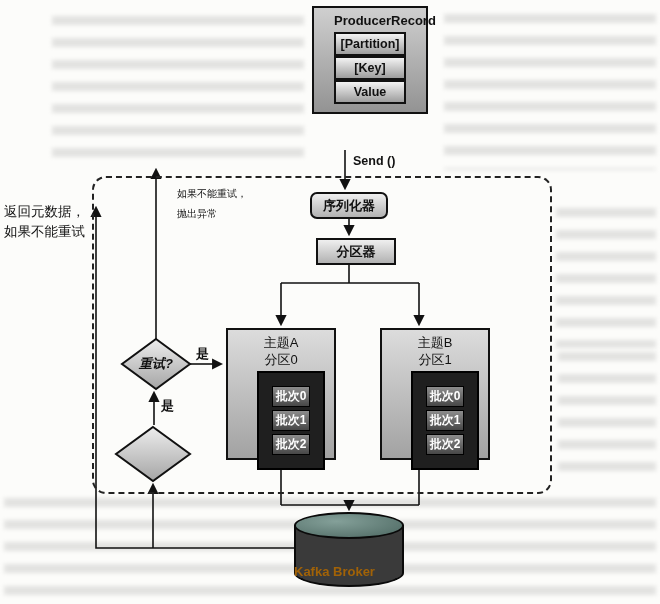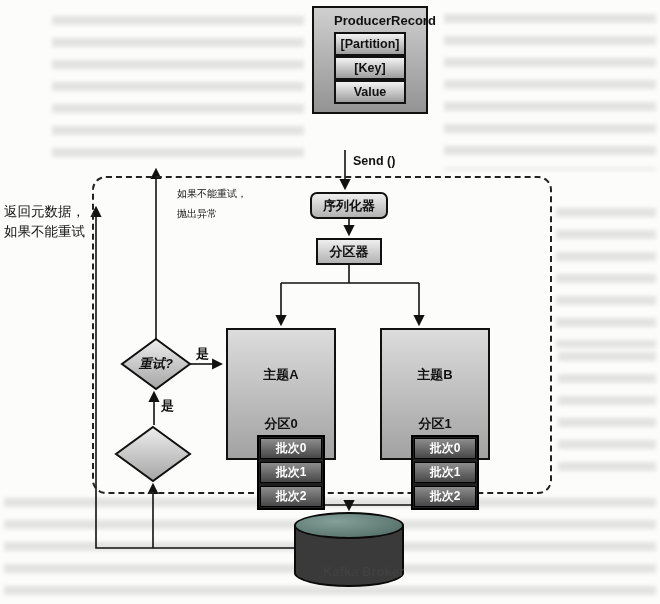"分区器" .node-partitioner { width: 66px -> 80px }
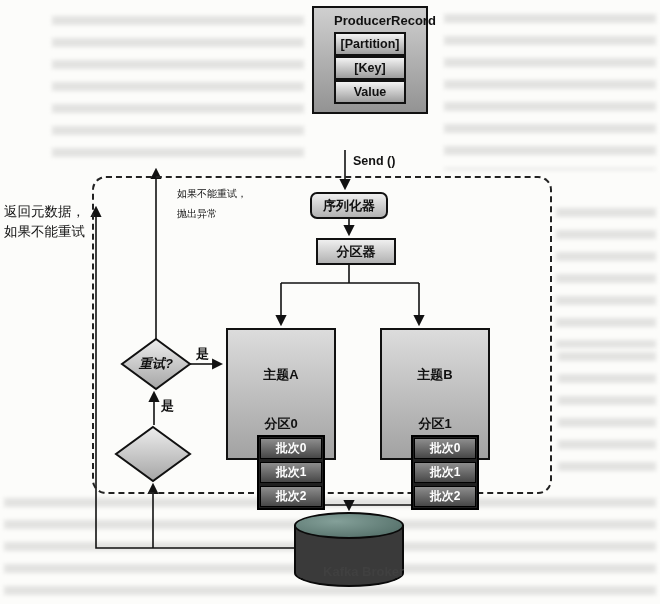"主题A" .topic-name, .topic-partition { font-weight: bold -> normal; margin-top: 32px -> none }
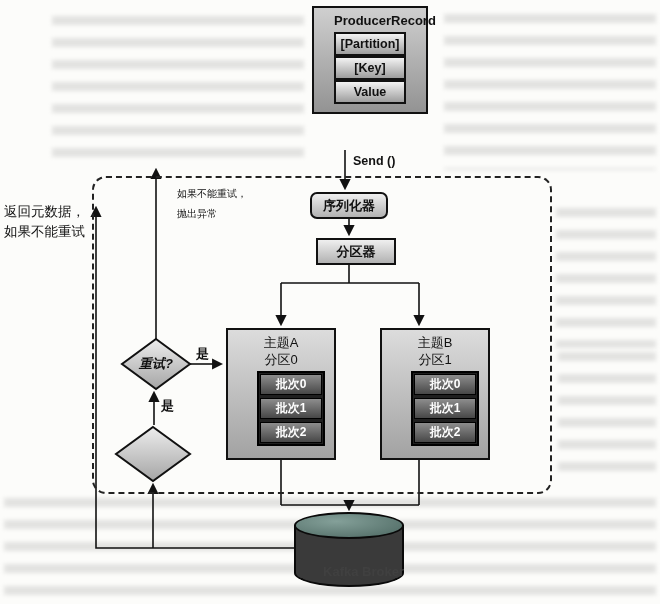"批次0" .batches { padding: 1px -> 13px }
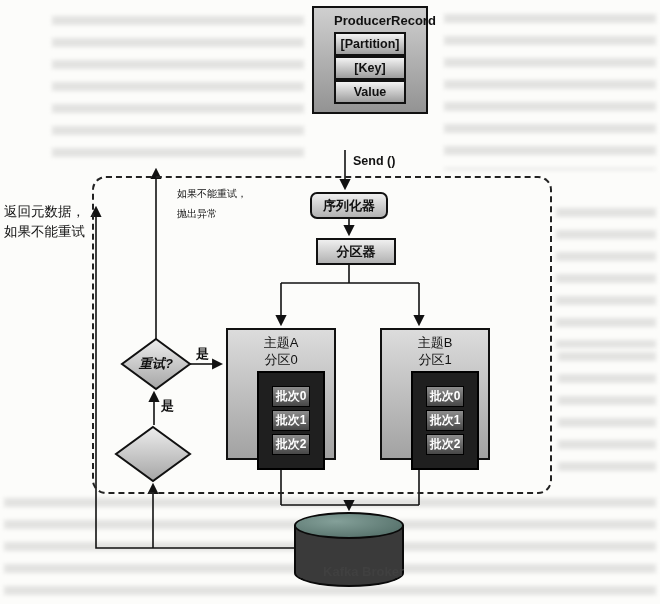"Kafka Broker" .broker-label { color: #404040 -> #a16207; text-align: right -> left }
